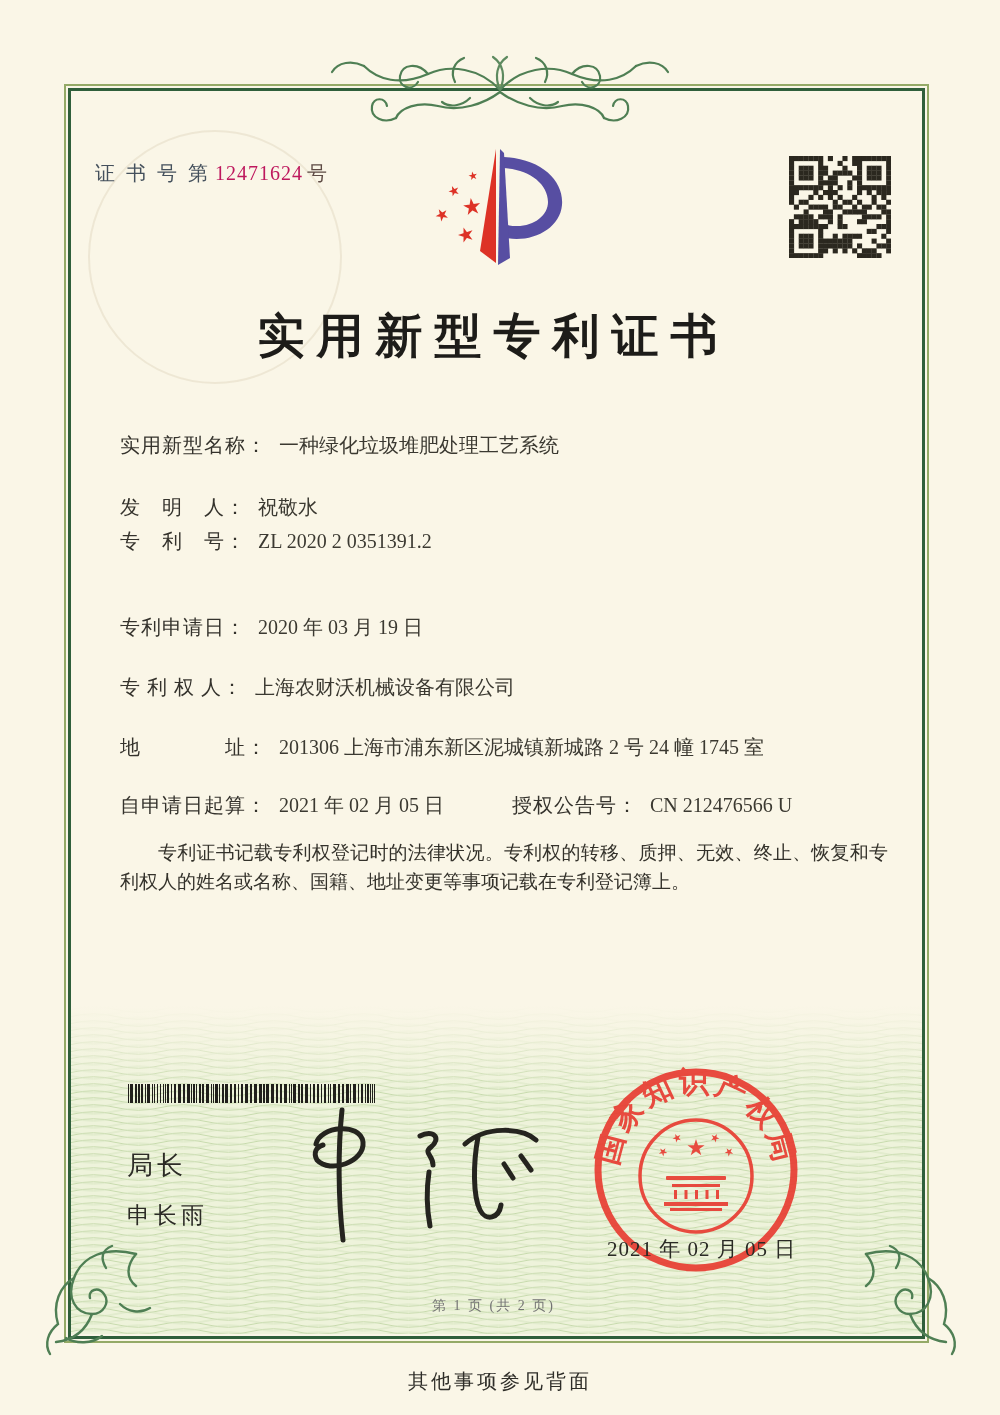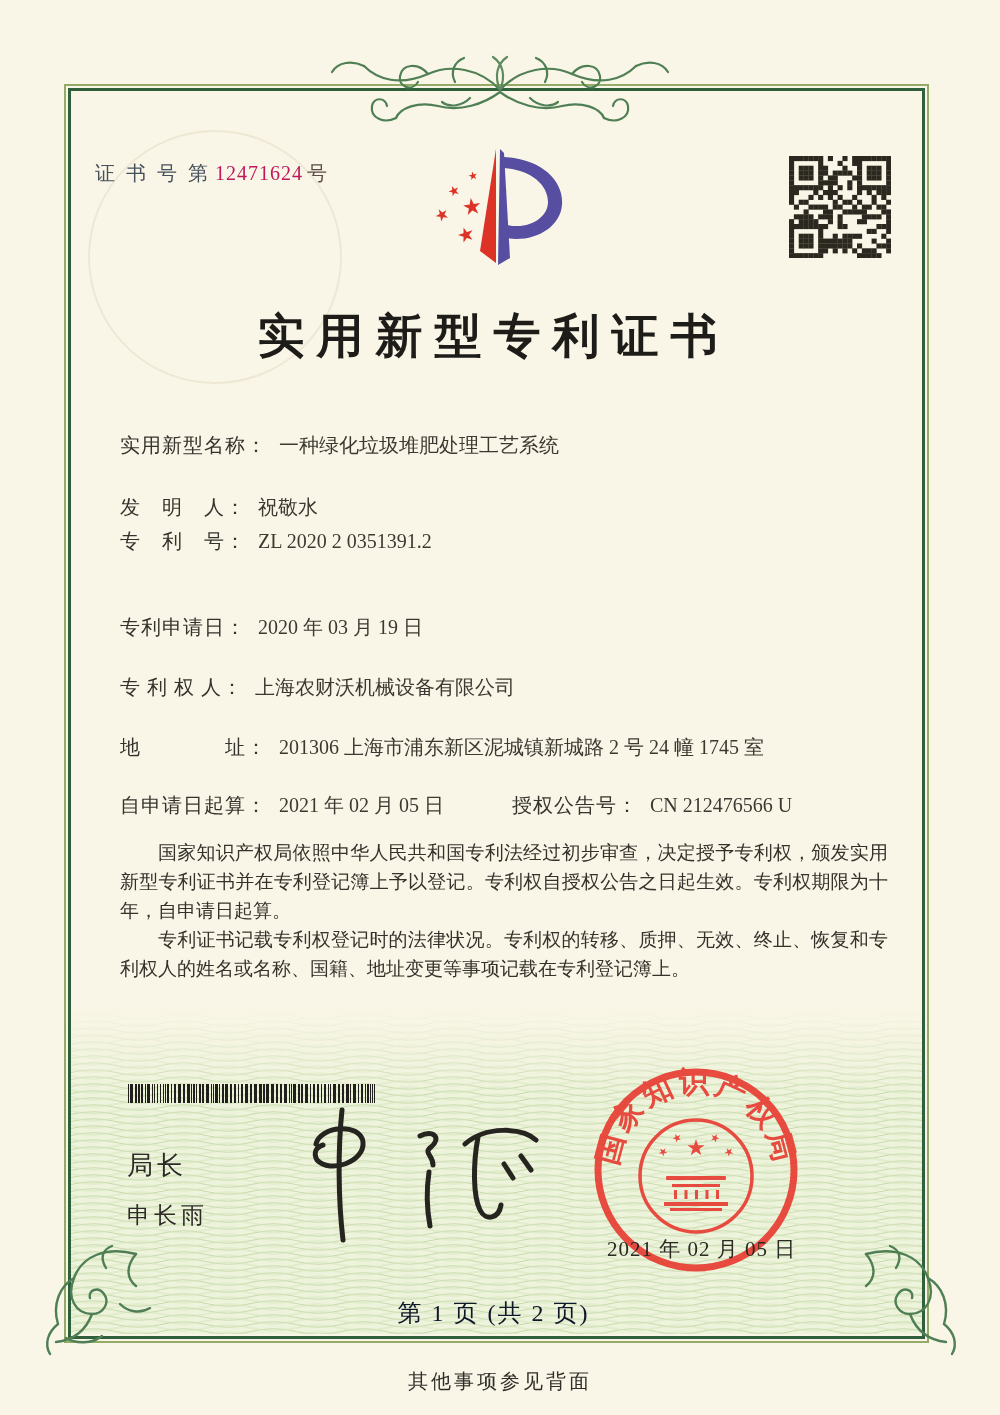"国家知识产权局依照中华人民共和国专利法经过初步审查，决定授予专利权，颁发实用新型" p { html: <p>国家知识产权局依照中华人民共和国专利法经过初步审查，决定授予专利权，颁发实用新型专利证书并在专利登记簿上予以登记。专利权自授权公告之日起生效。专利权期限为十年，自申请日起算。</p> -> none }
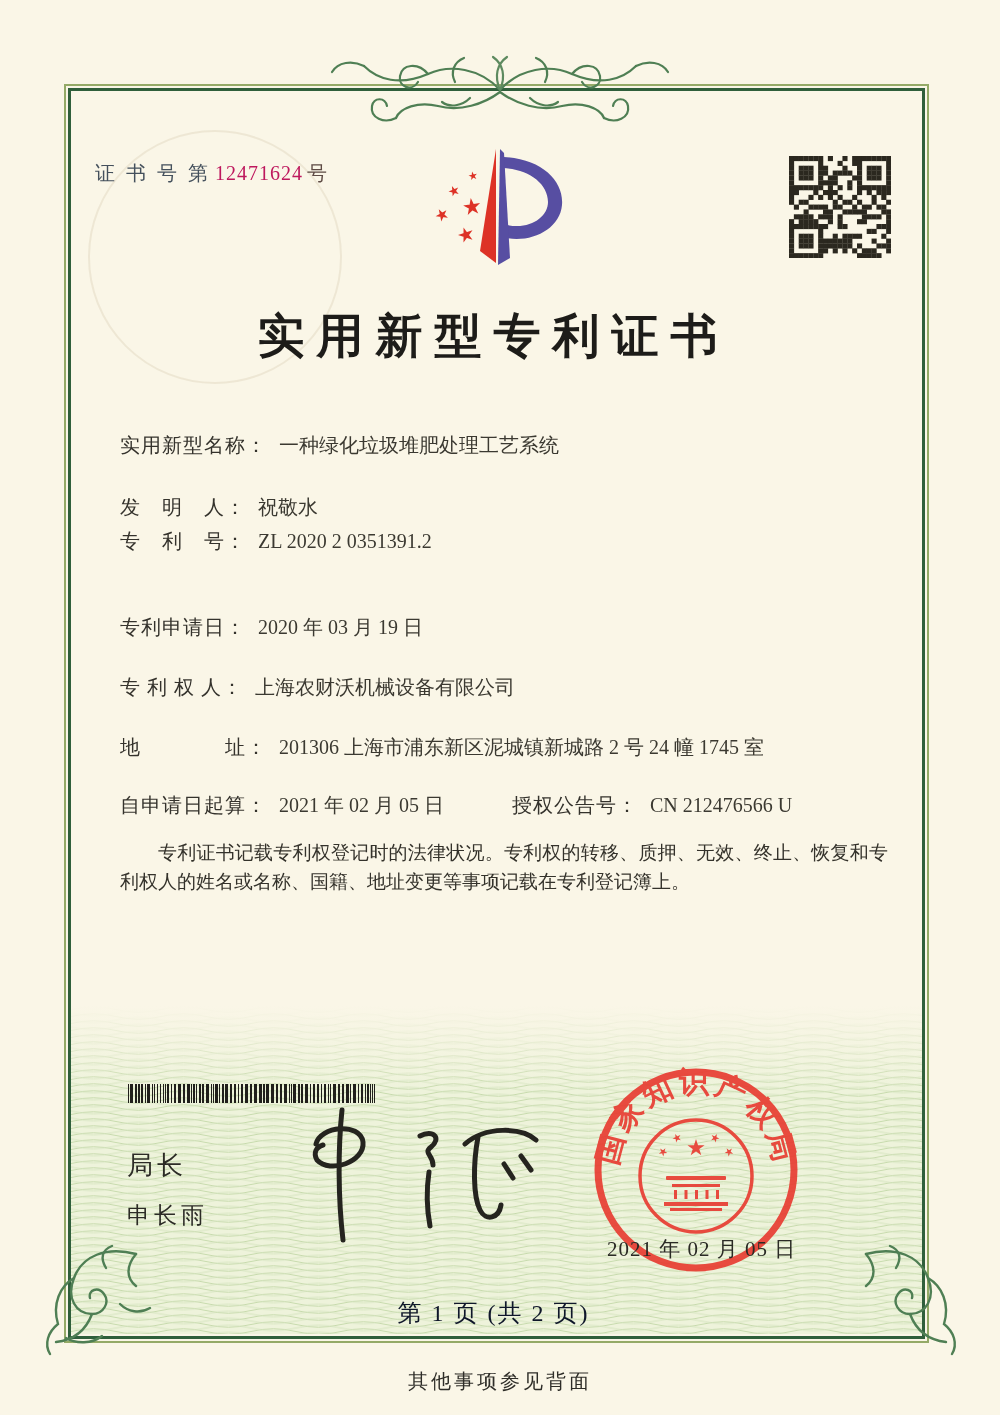"第 1 页 (共 2" .pageinfo { color: #0f172a -> #737373; font-size: 24px -> 14px }
